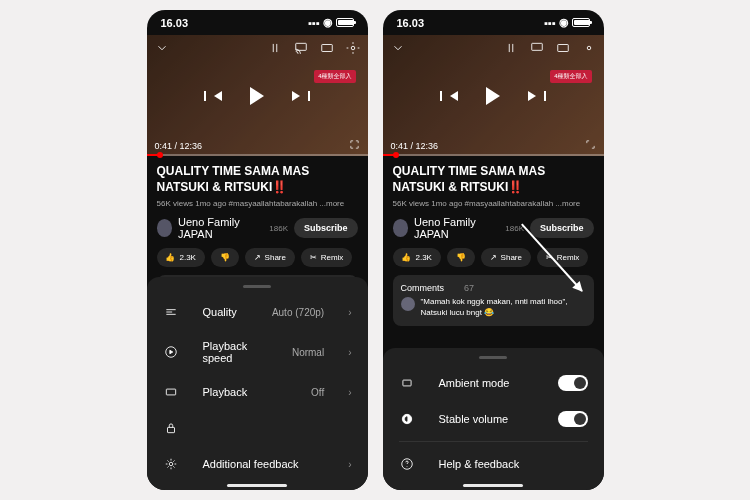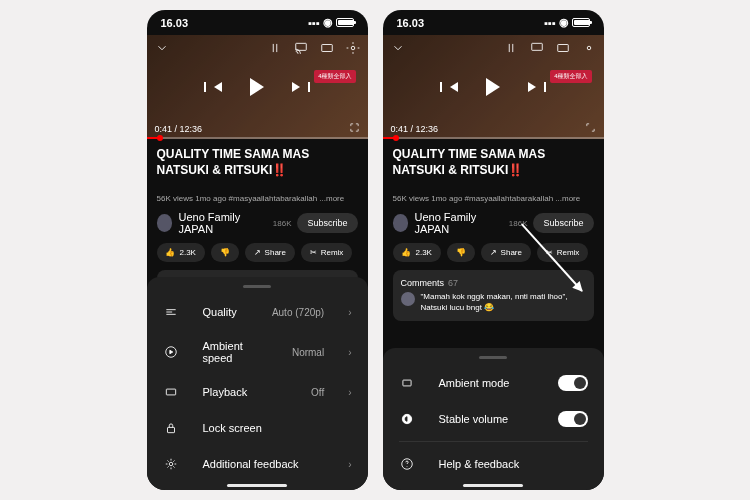"0:41 / 12:36" .video-area { height: 104px -> 121px }
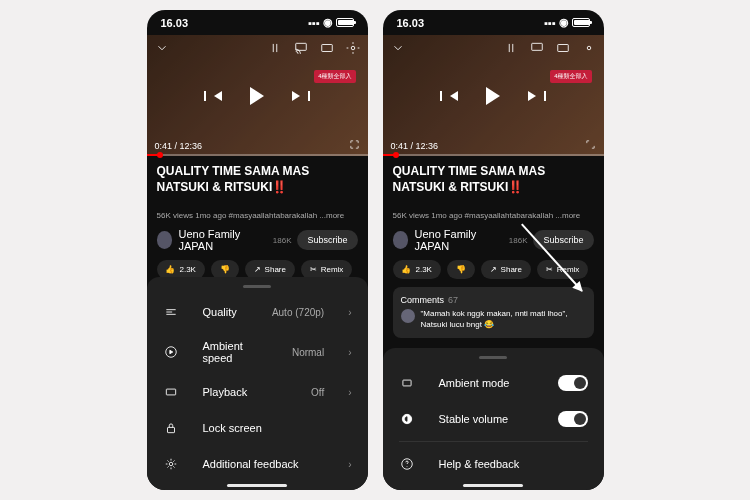"QUALITY TIME SAMA MAS NATSUKI" .title { margin-bottom: 16px -> 4px }
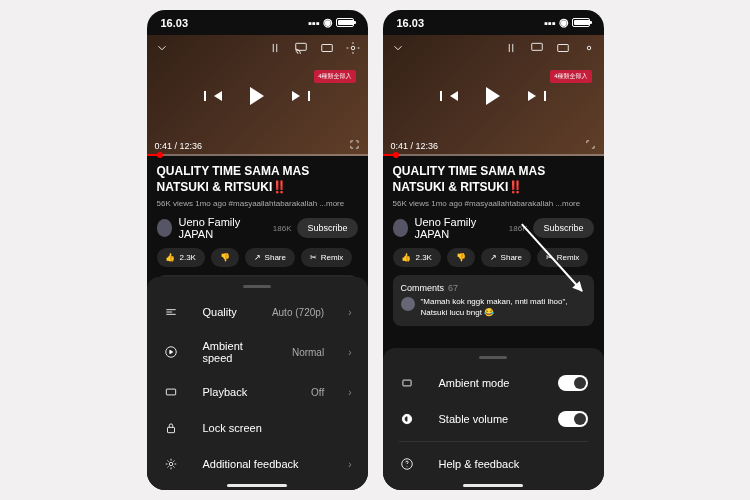"Subscribe" .subscribe { font-weight: 400 -> 700 }
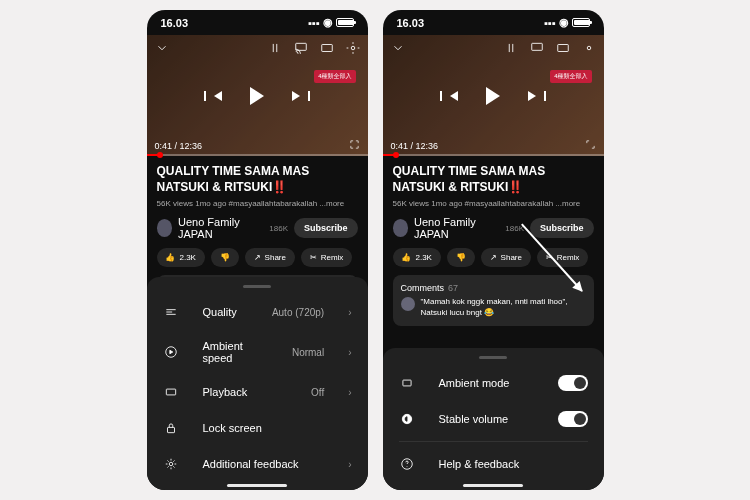"67" .comment-count { margin-left: 4px -> 20px }
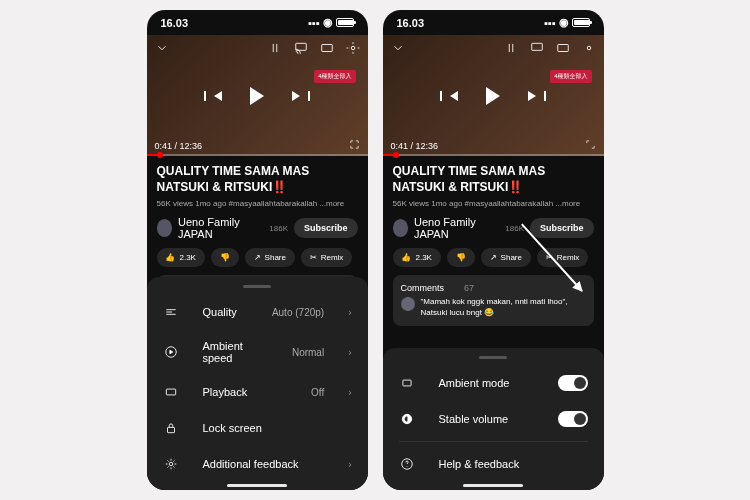"Ambient speed" span.sheet-label { text: Ambient -> Playback }
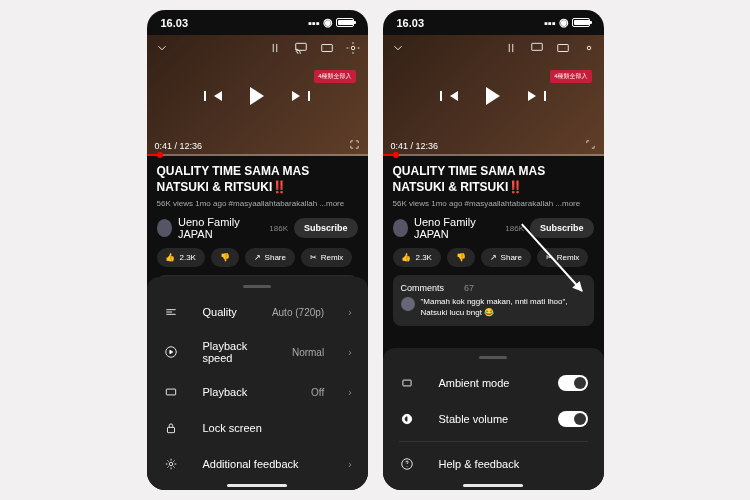"Lock screen" span.sheet-label { html: <span>Lock screen</span> -> none }
